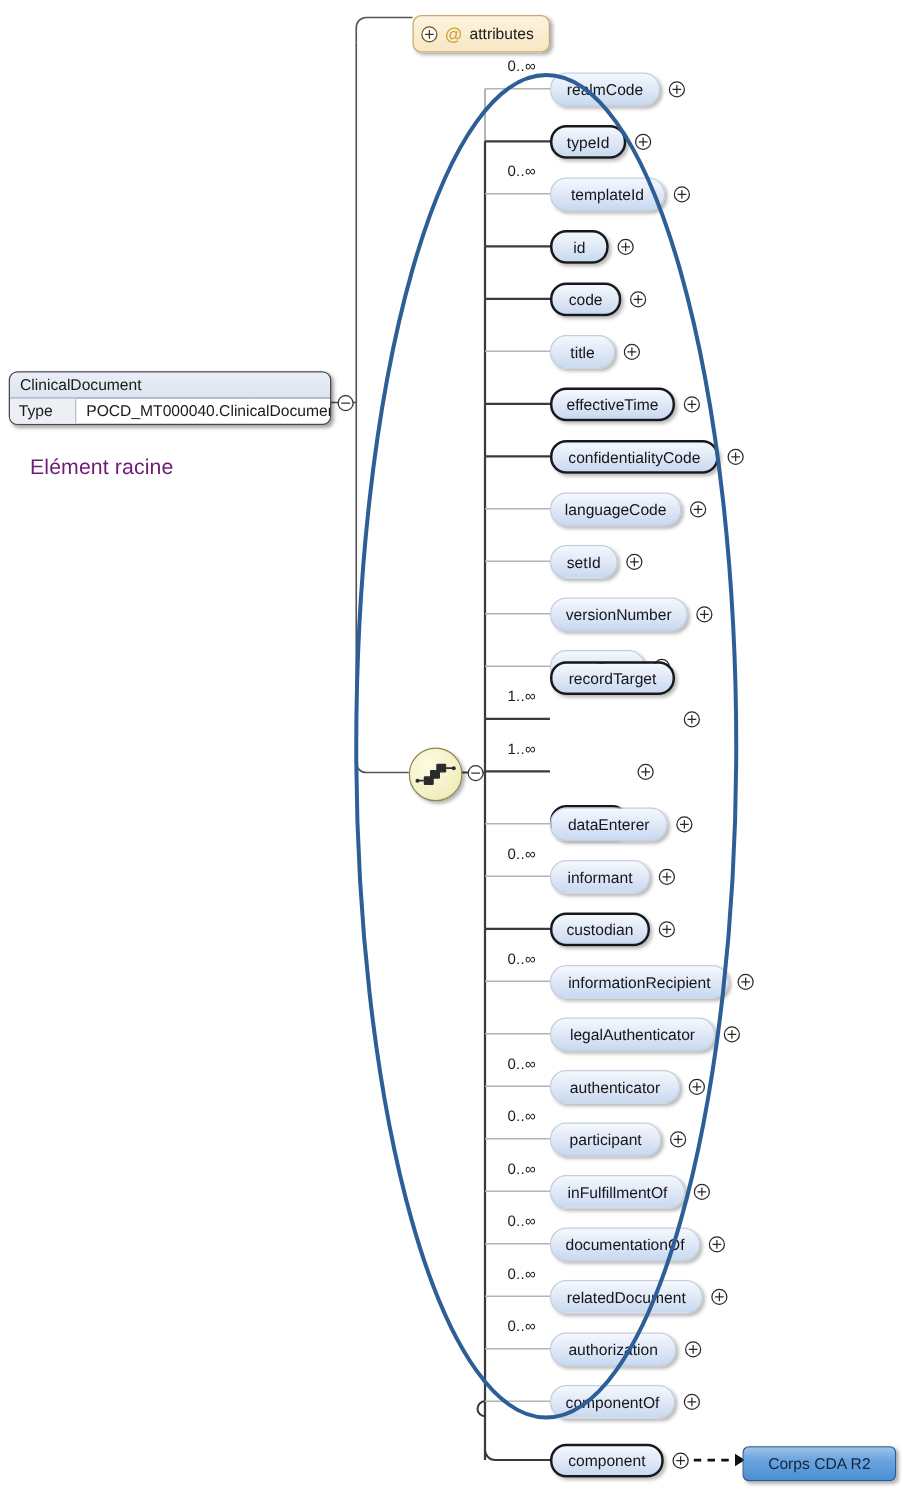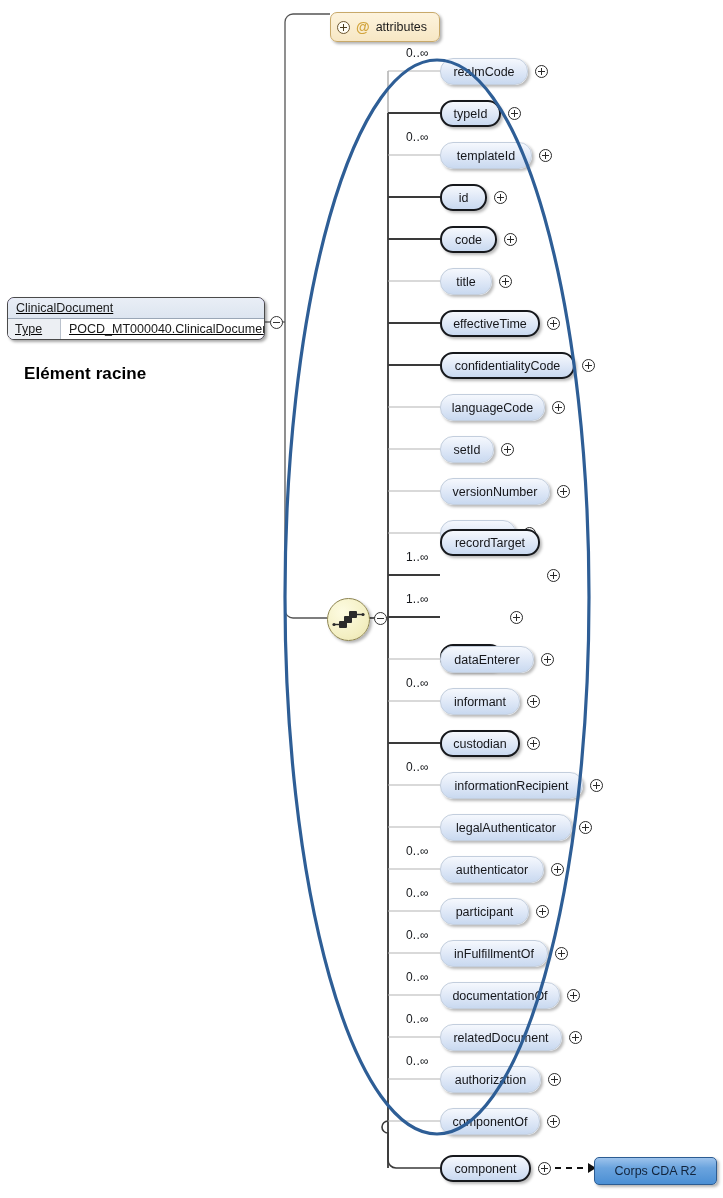"ClinicalDocument" #root-node { text-decoration: underline -> none }
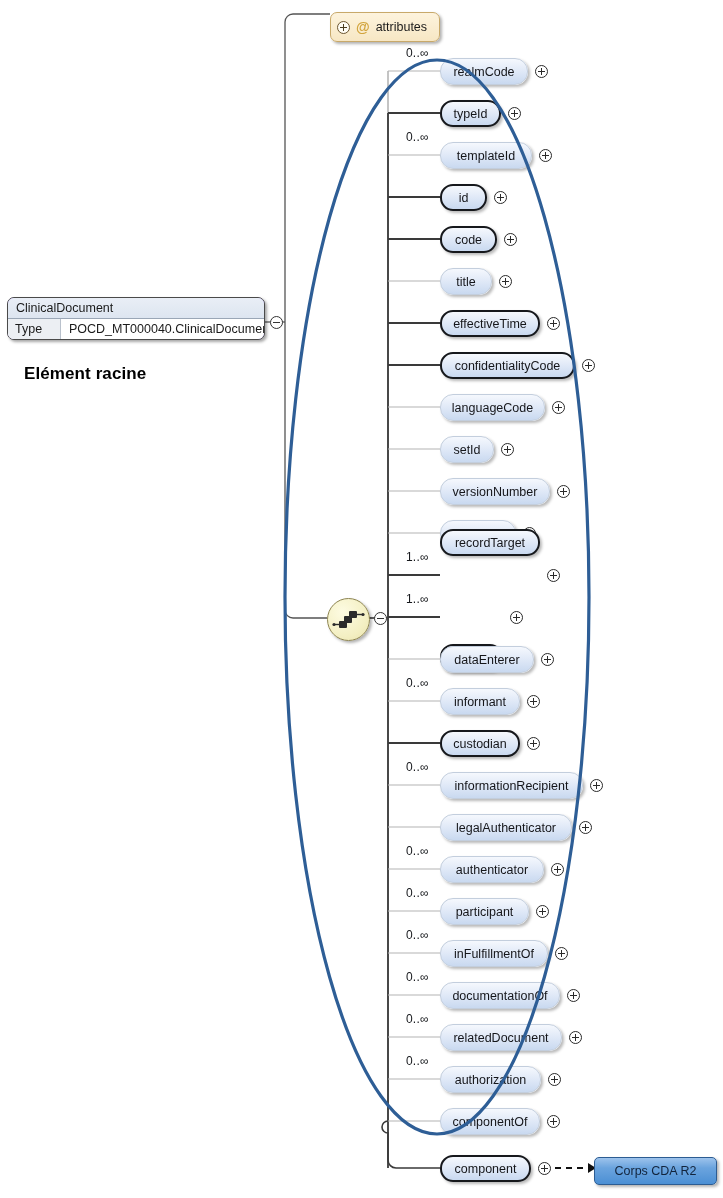"Elément racine" .caption { color: #000000 -> #701a75; font-weight: bold -> normal }
